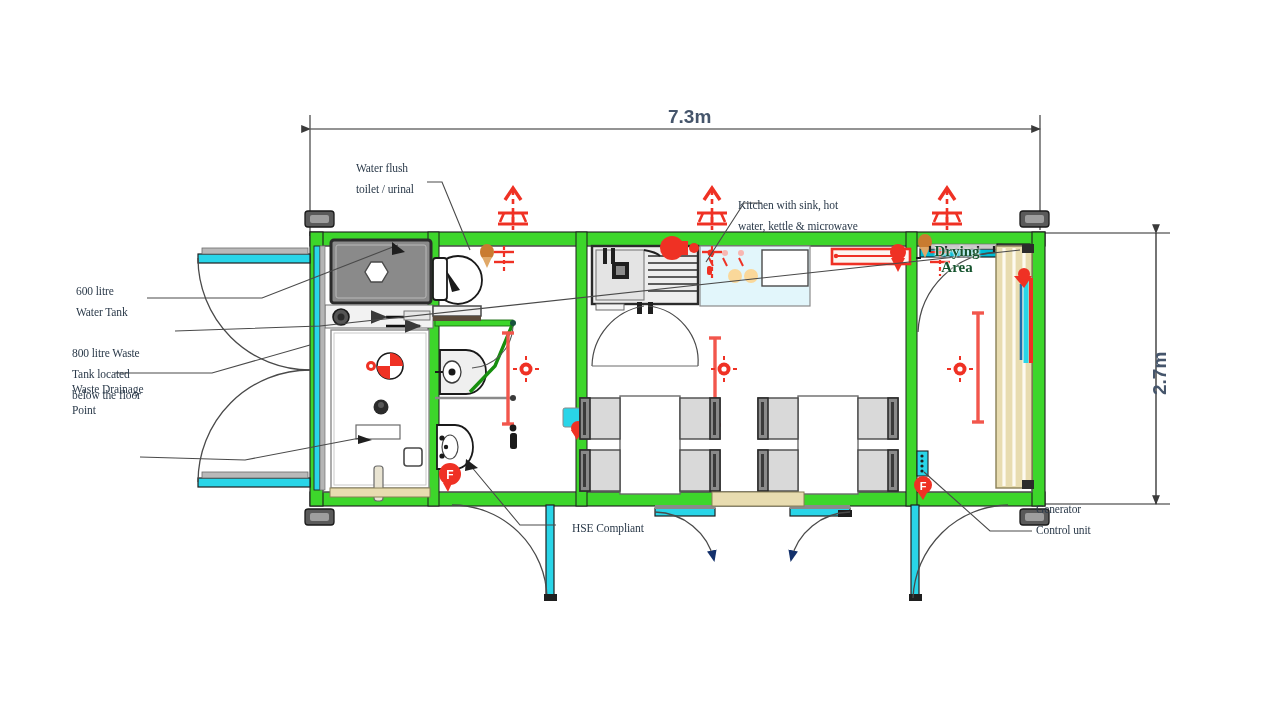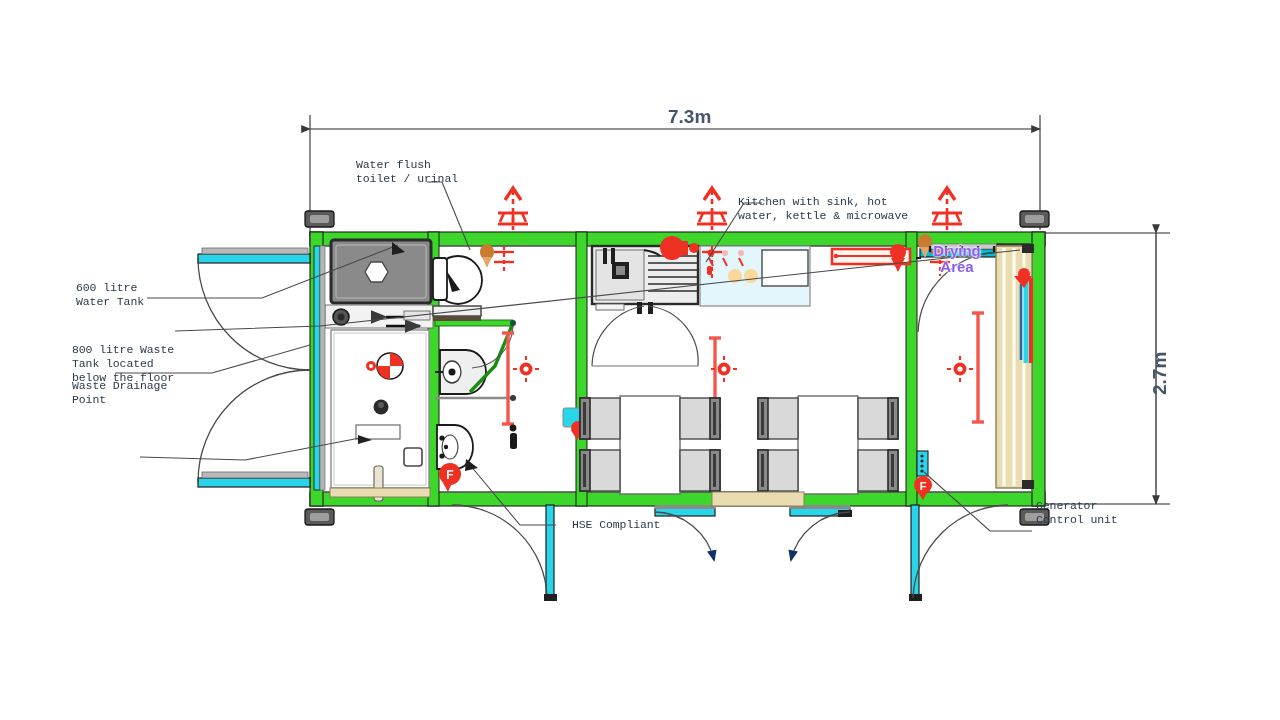"Water flush" .anno { font-family: Liberation Mono, monospace -> Liberation Serif, serif; line-height: 14px -> 21px }
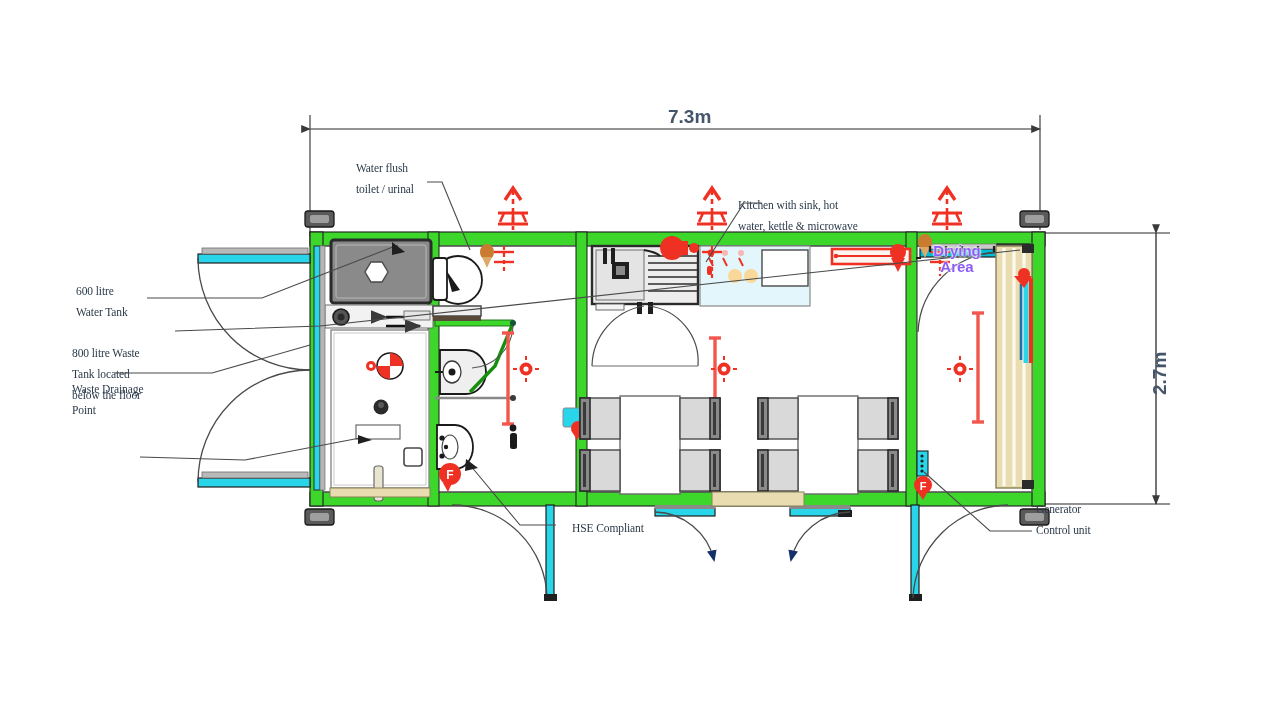"Drying Area" .roomlabel { color: #8b5cf6 -> #14532d; font-family: Liberation Sans, sans-serif -> Liberation Serif, serif }
